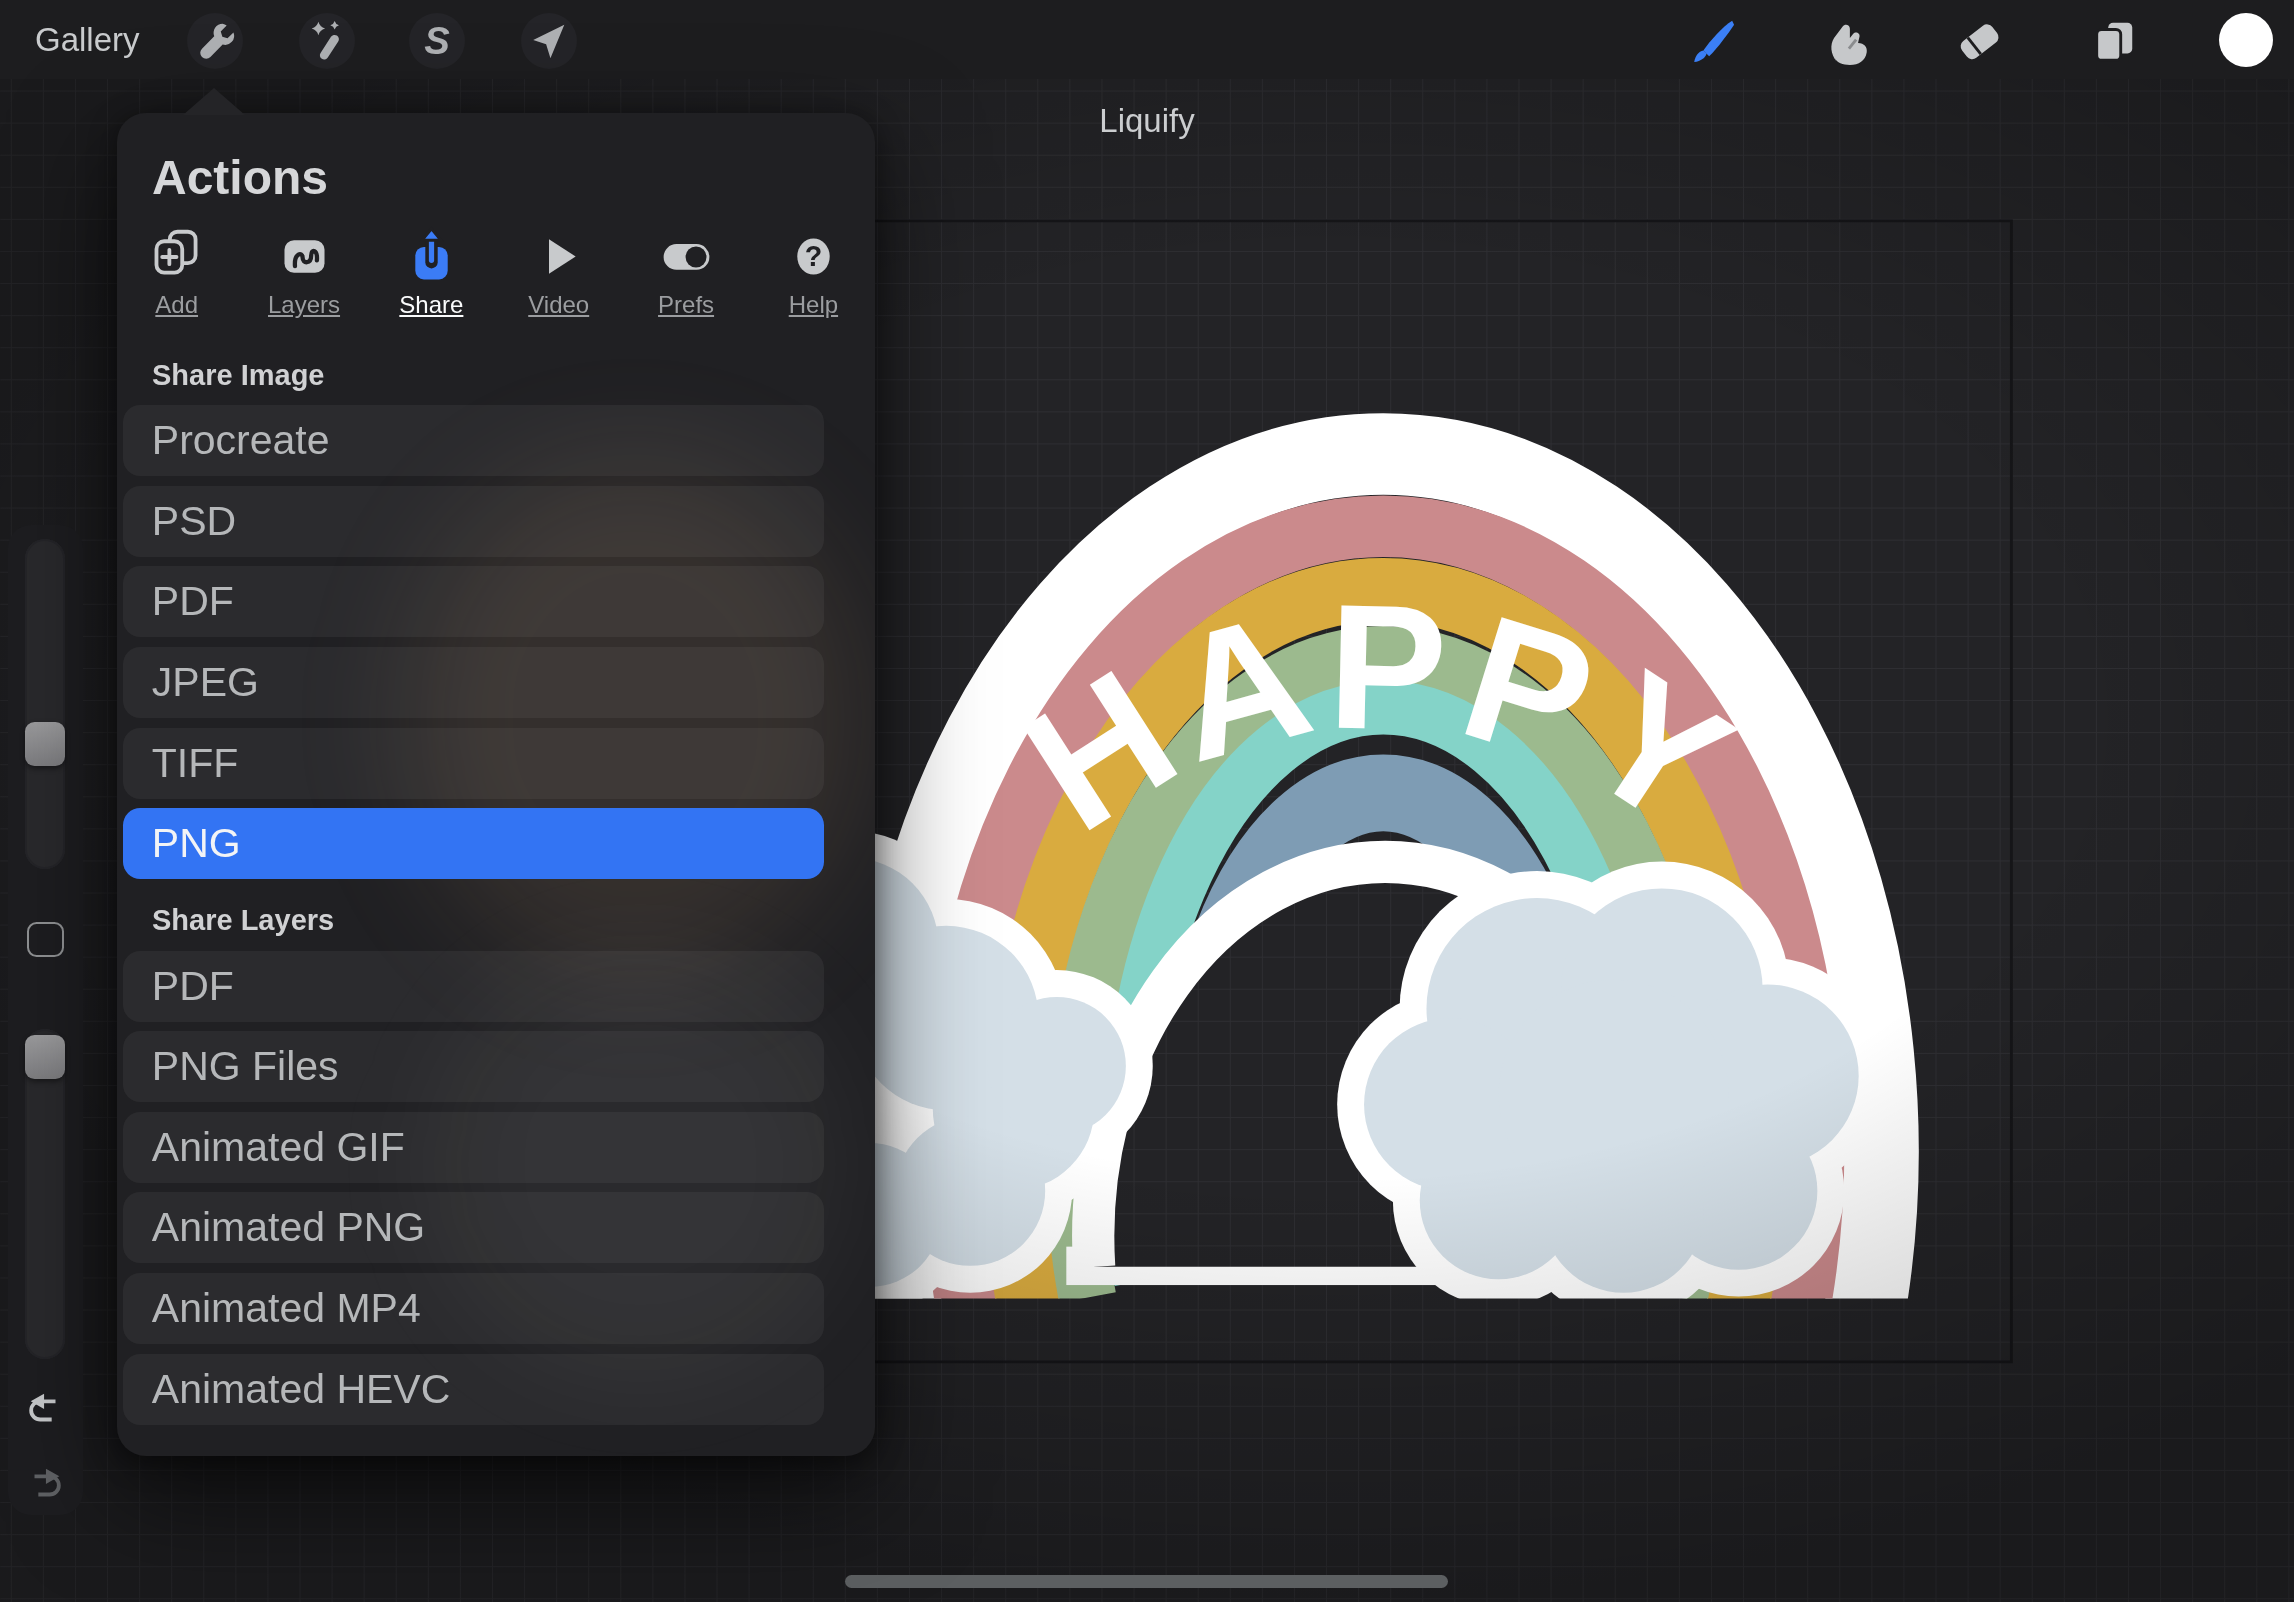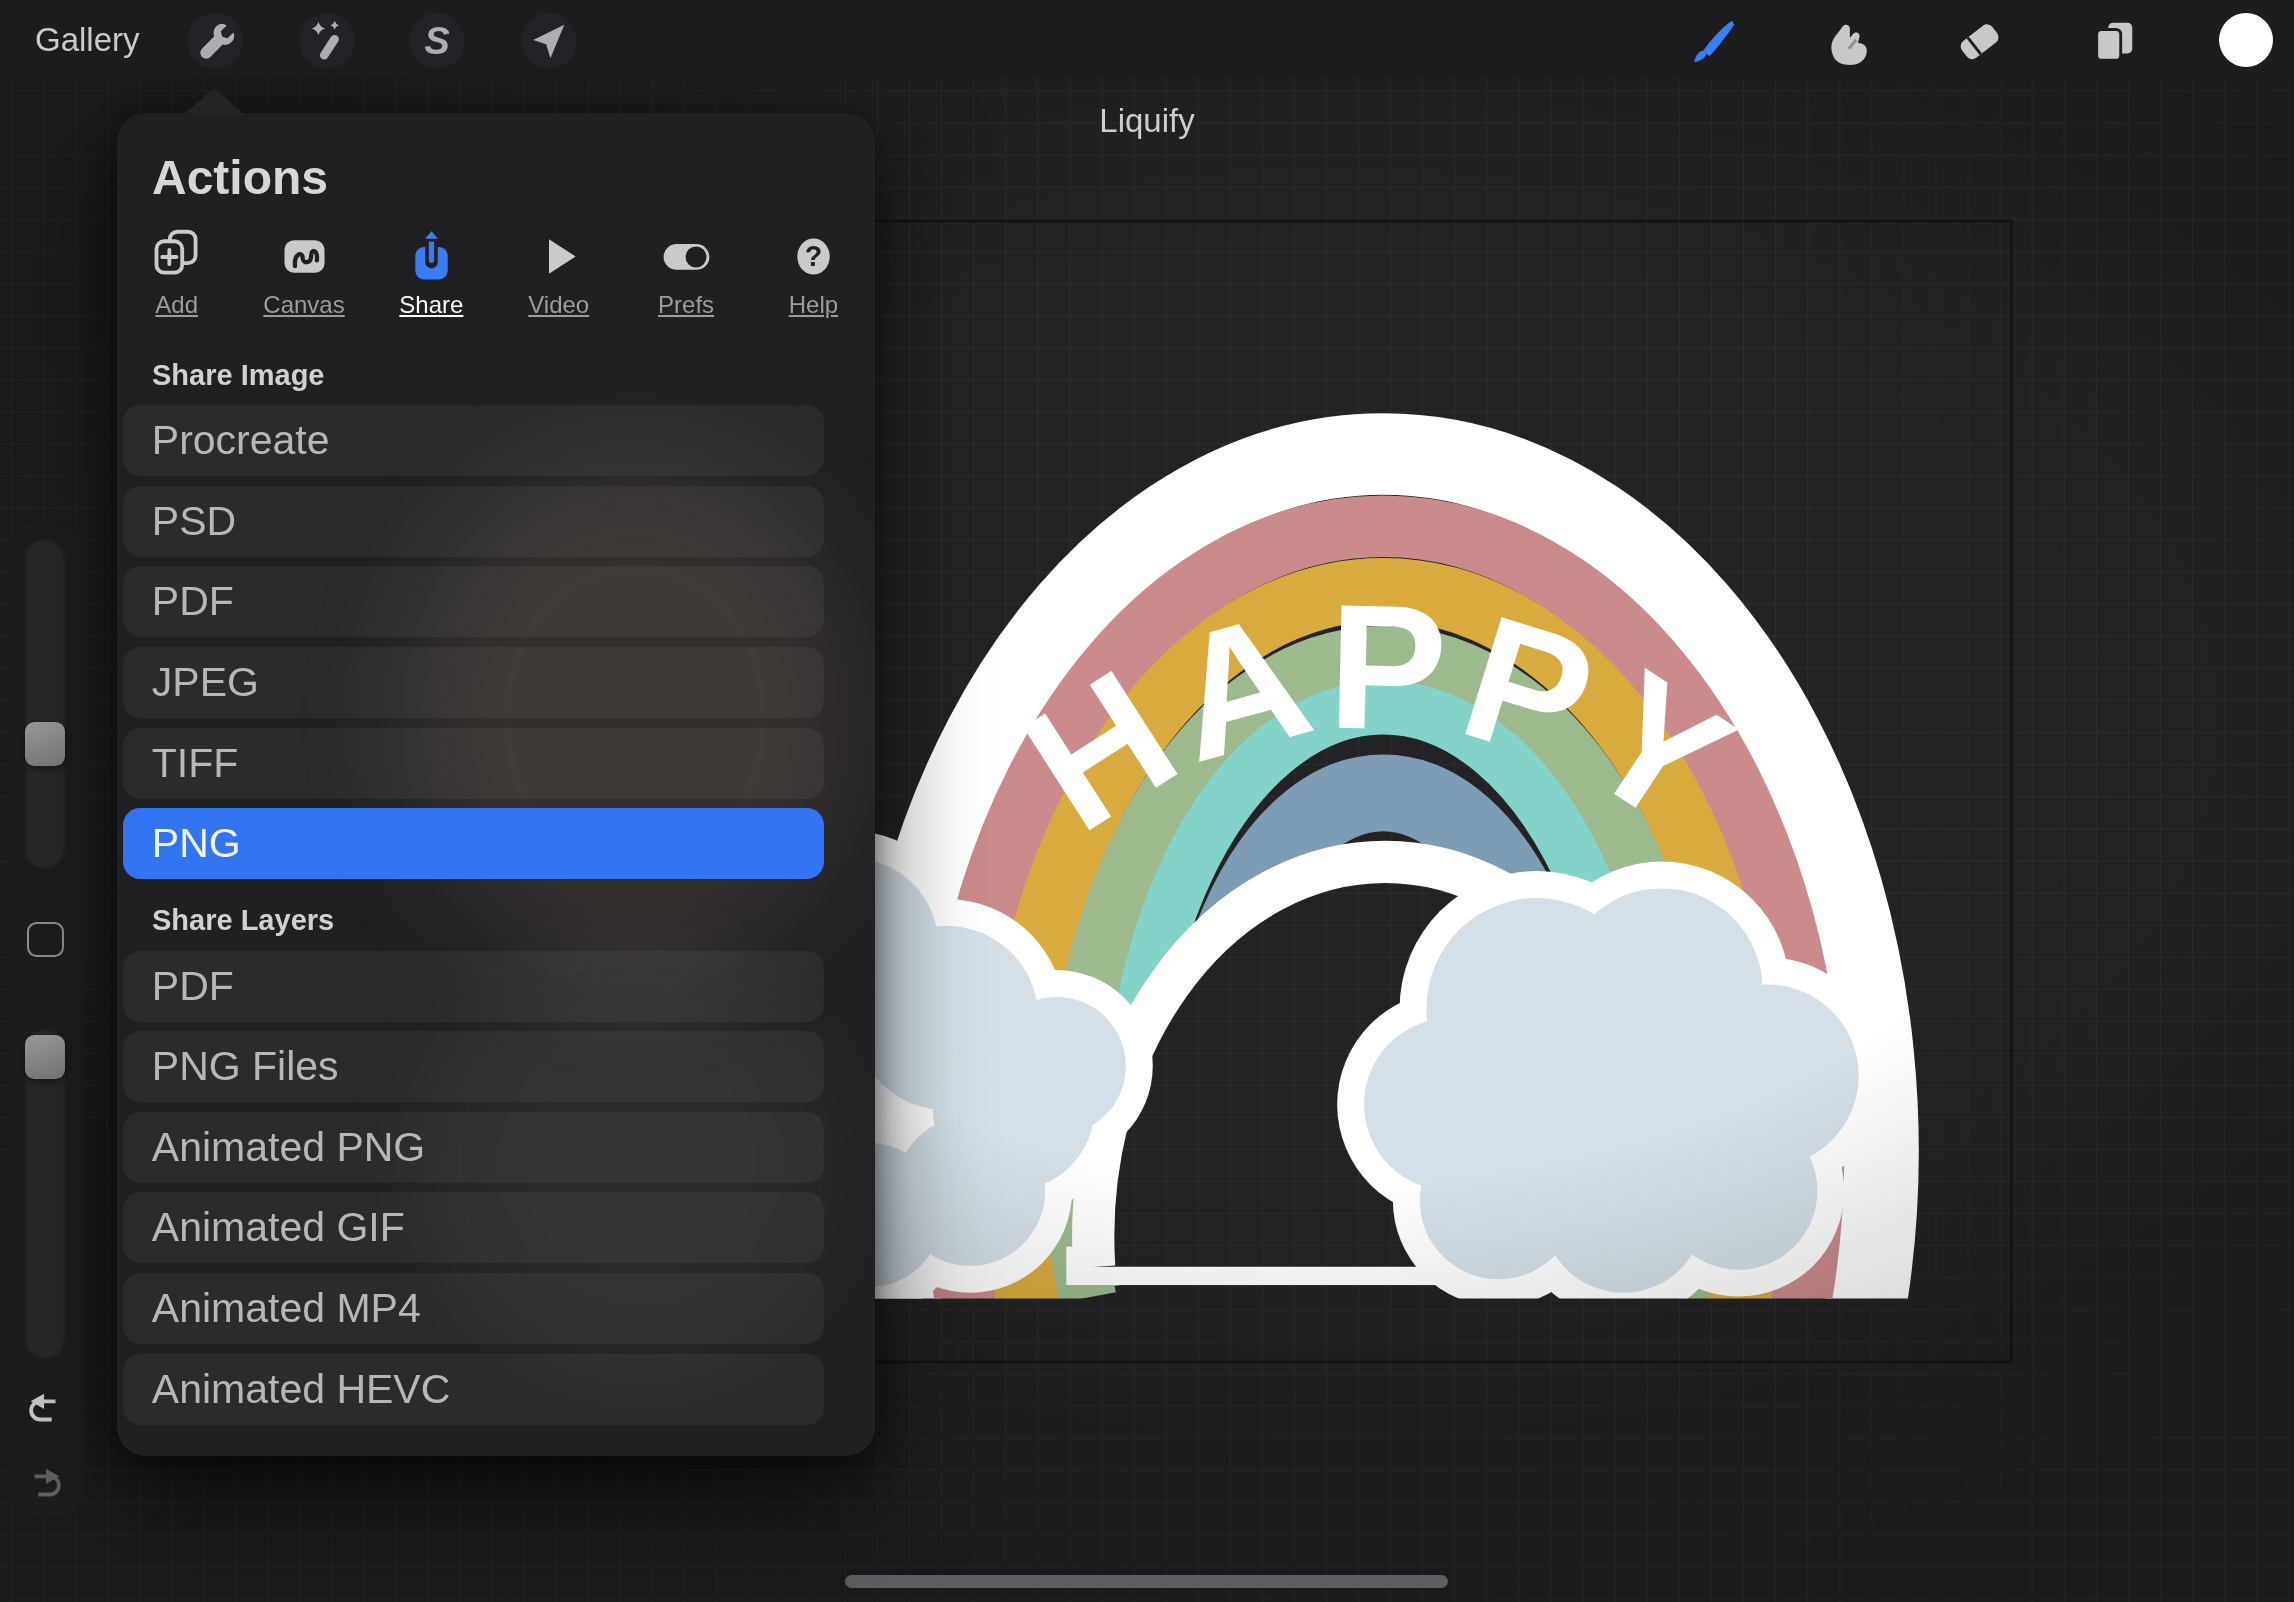"Canvas" span.tlabel { text: Canvas -> Layers }
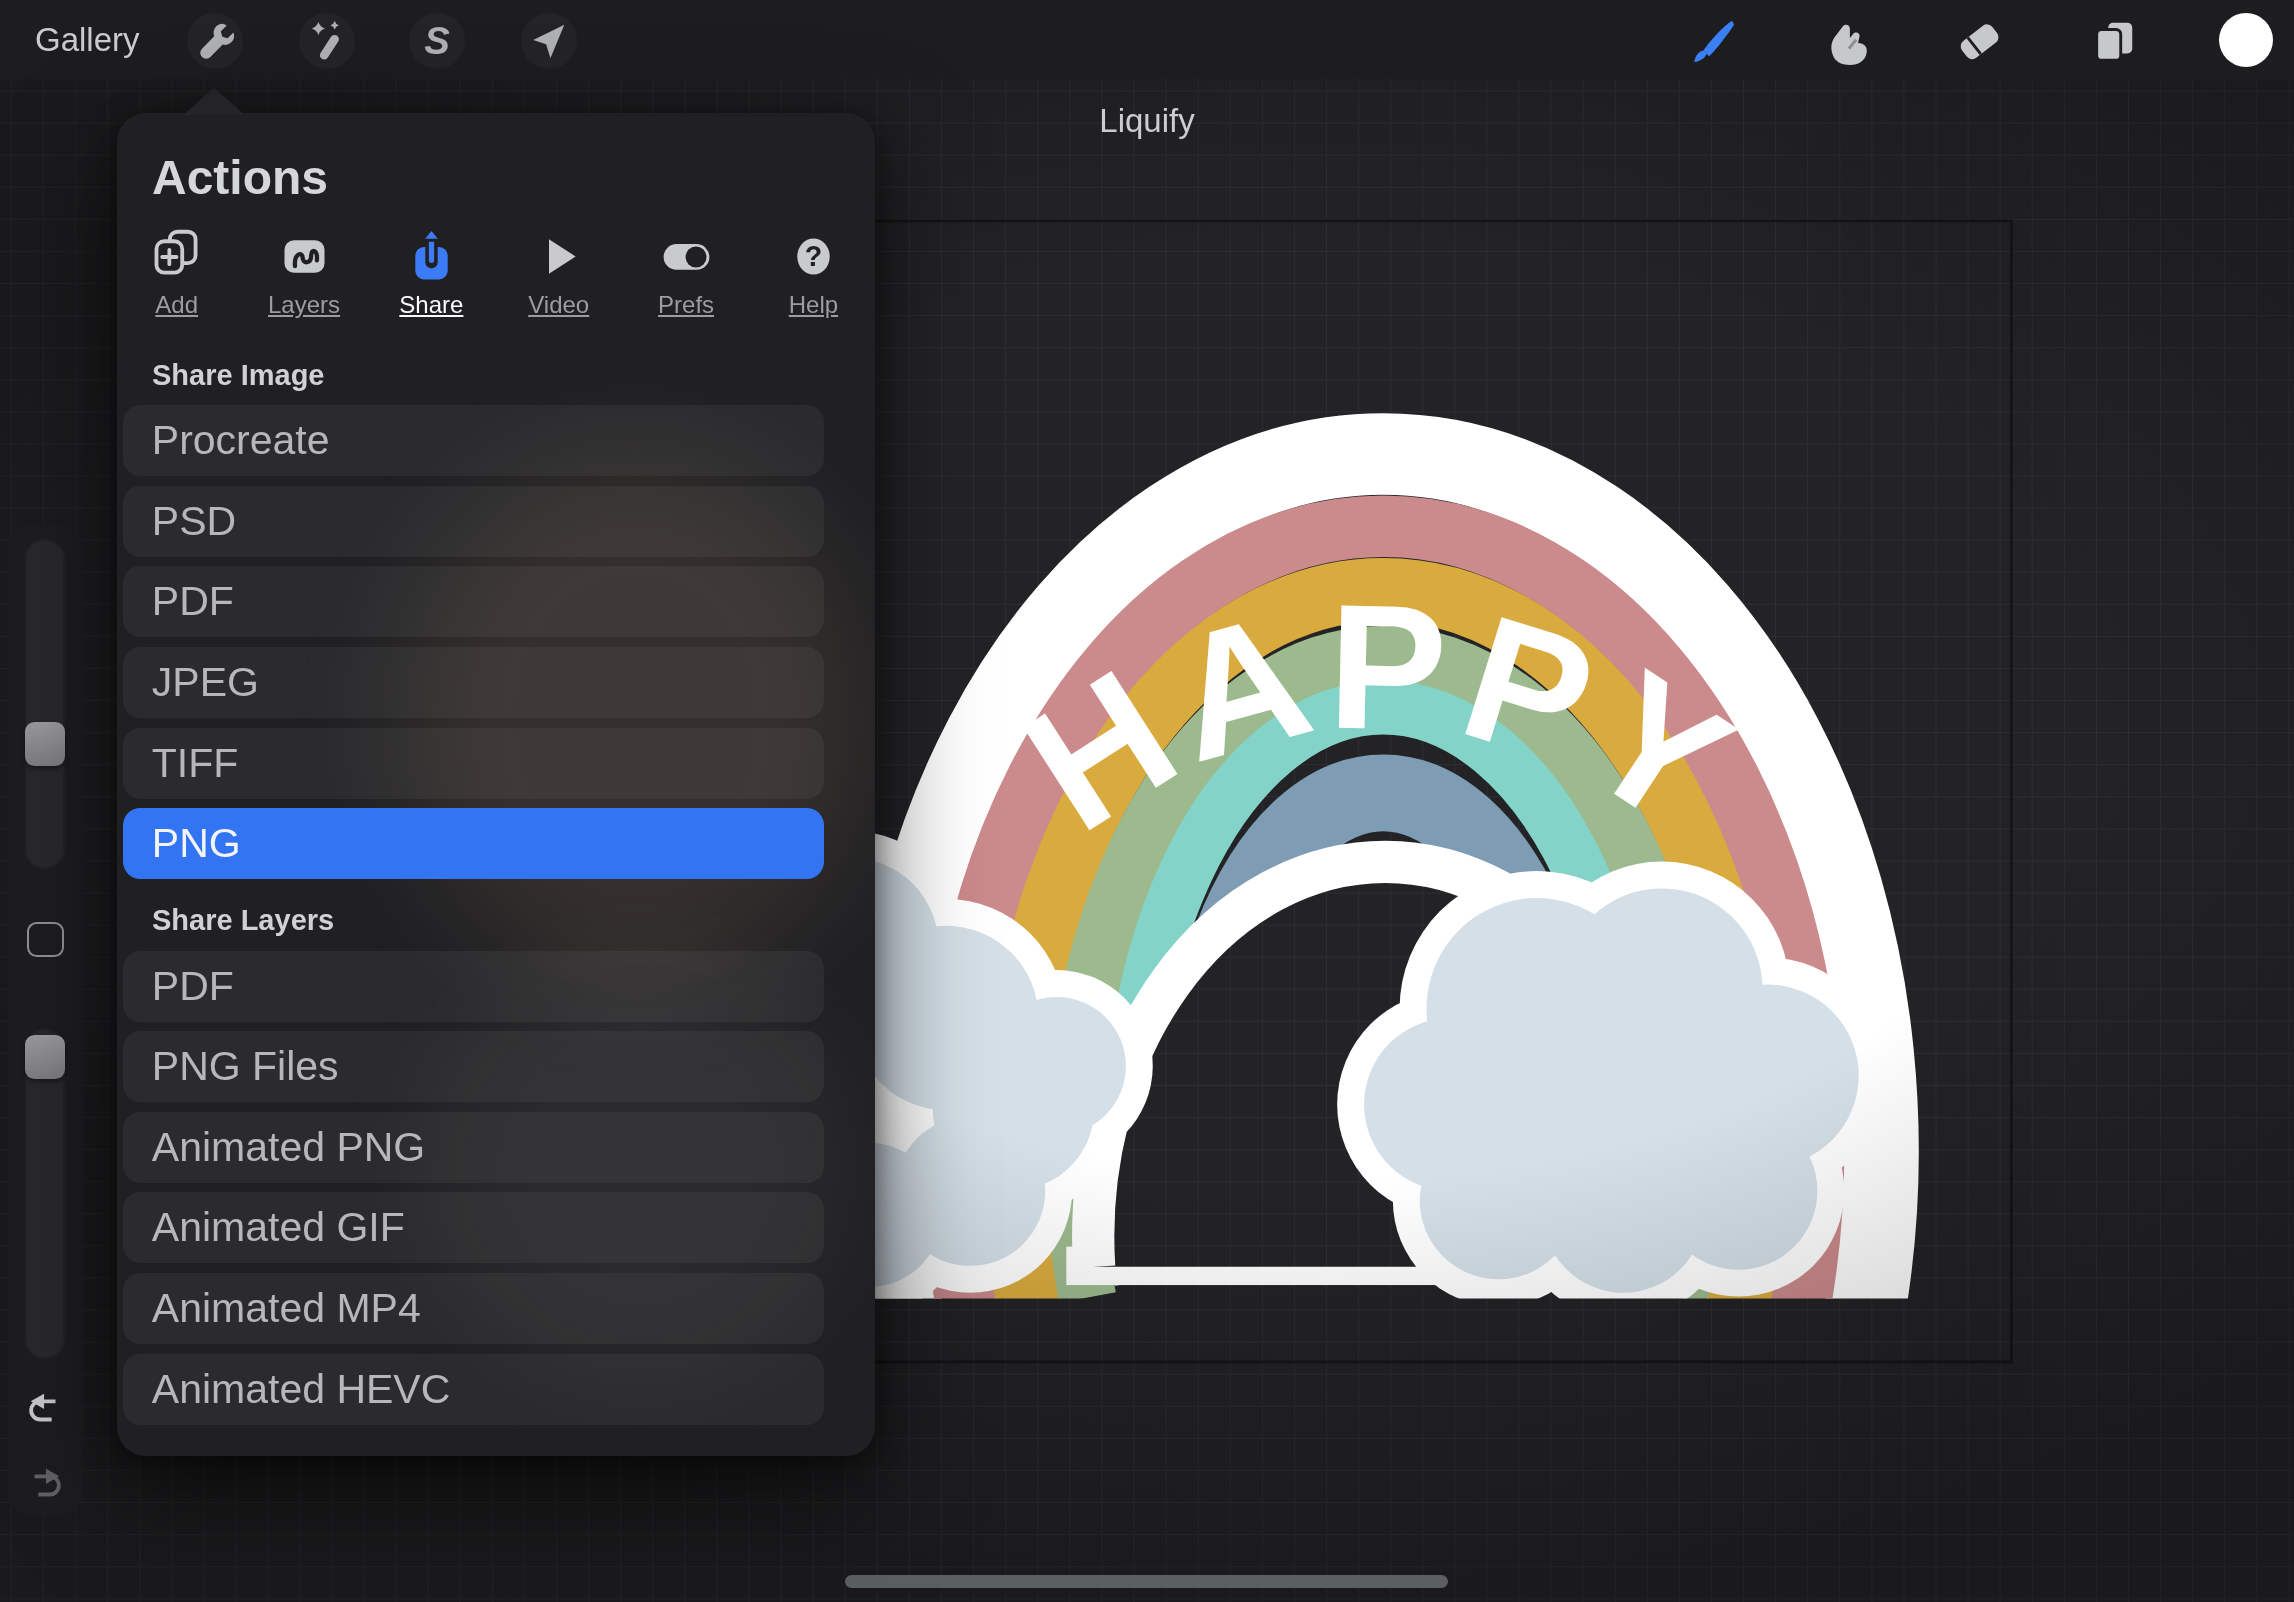"Animated PNG" div.row { order: before "Animated GIF" -> after "Animated GIF" }
